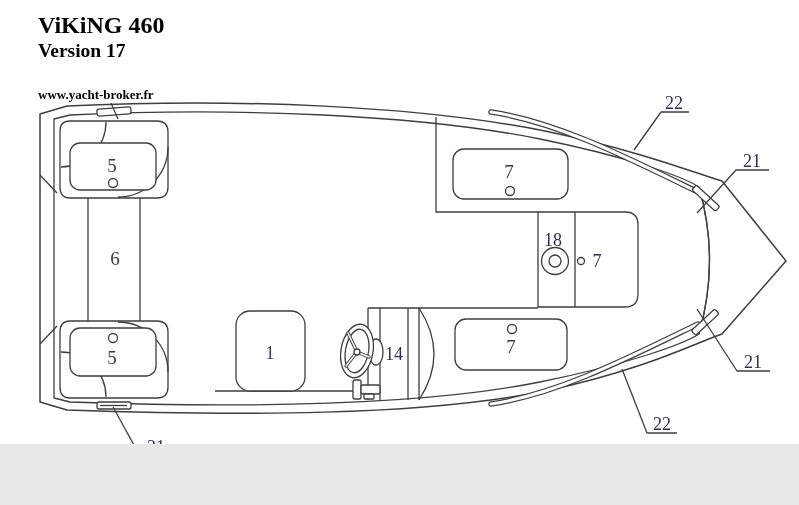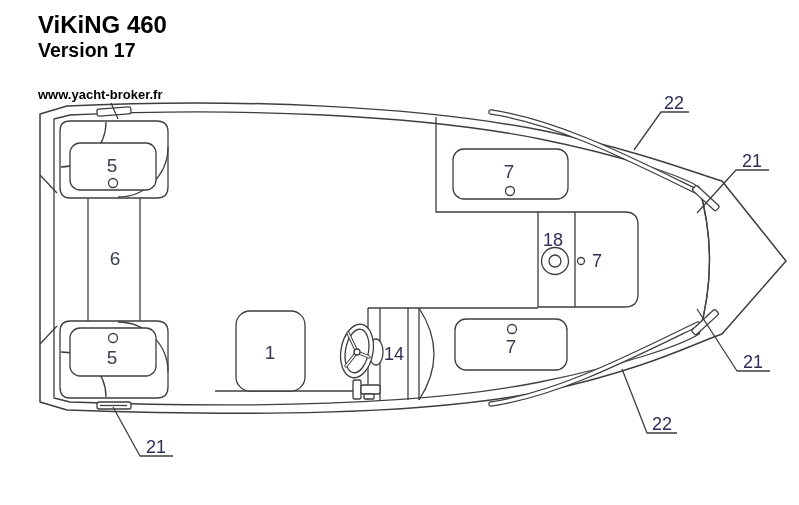"ViKiNG 460" .page { font-family: Liberation Sans, sans-serif -> Liberation Serif, serif; height: 505px -> 444px }
